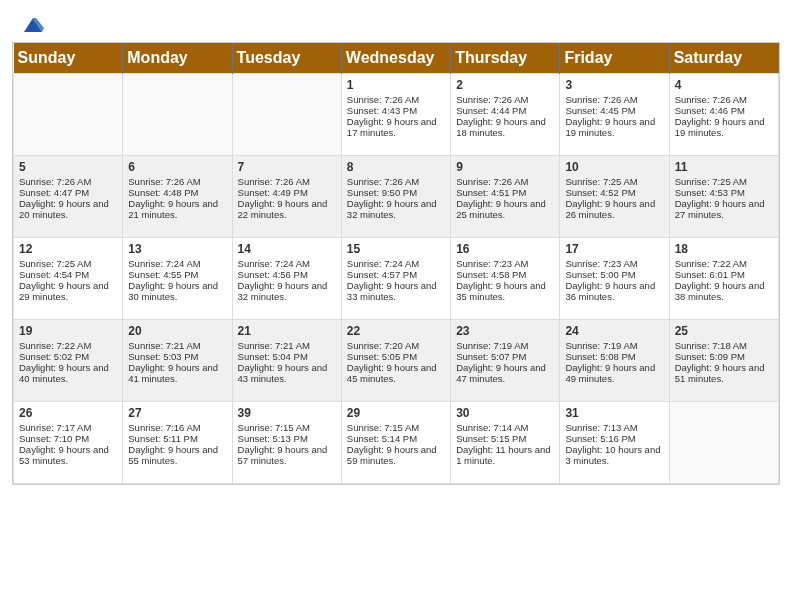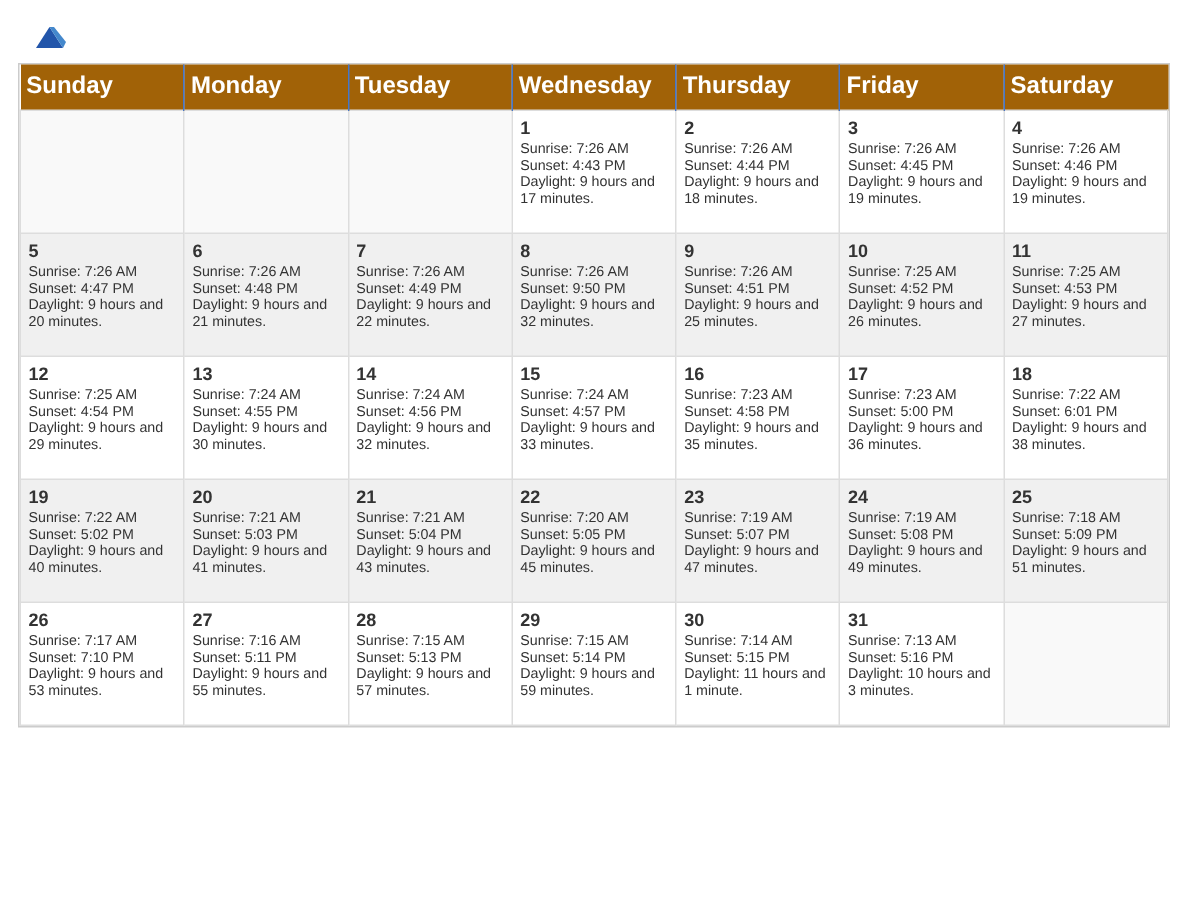"28" span.day-num { text: 28 -> 39 }
